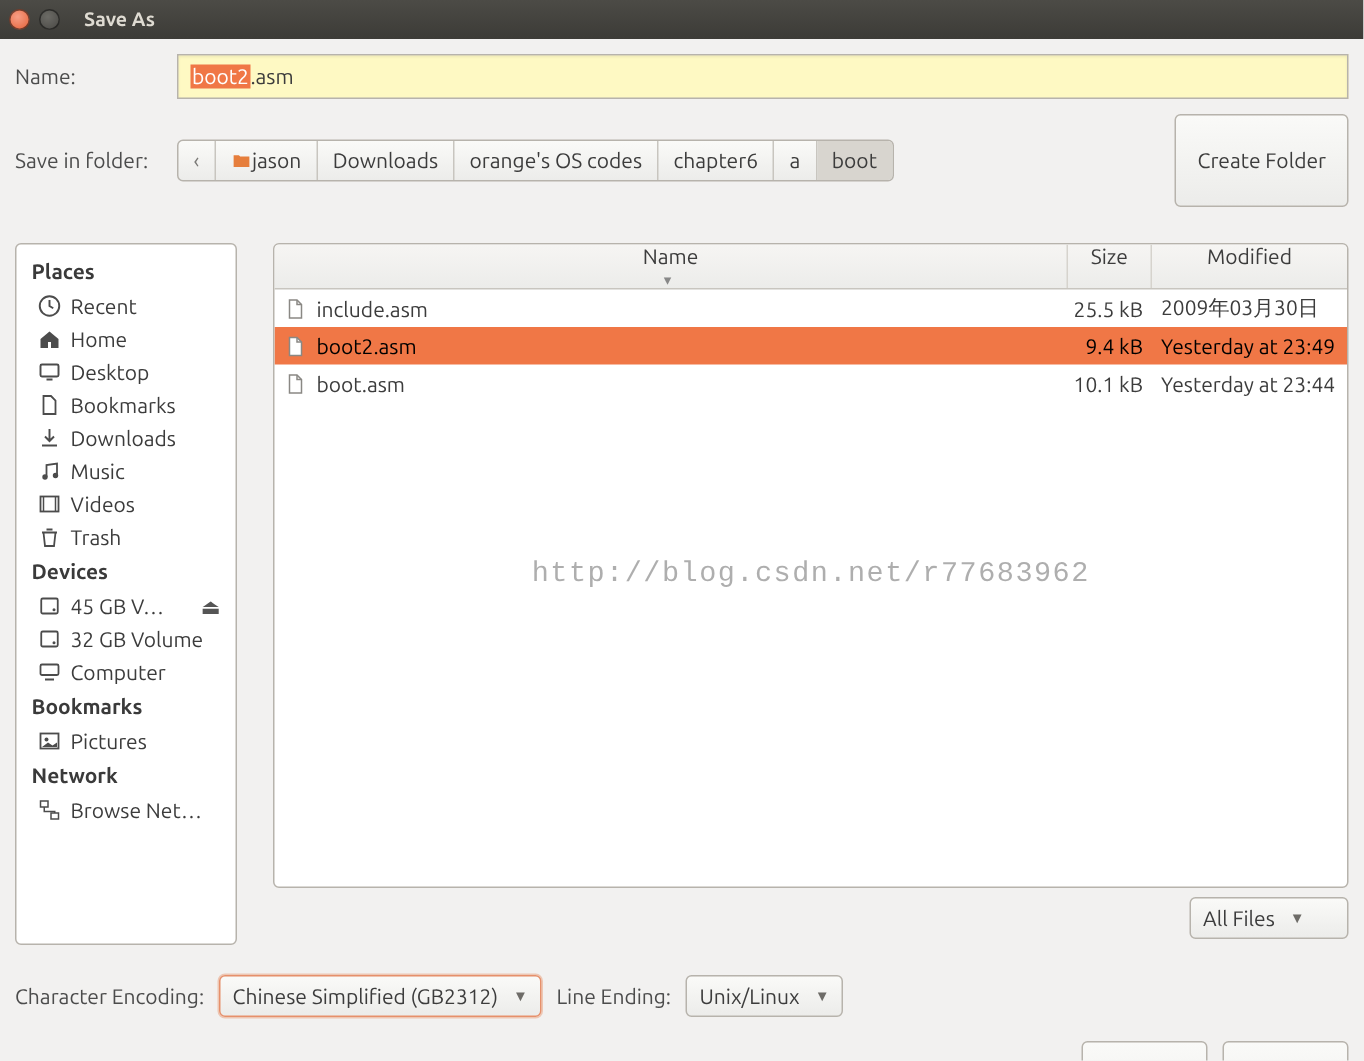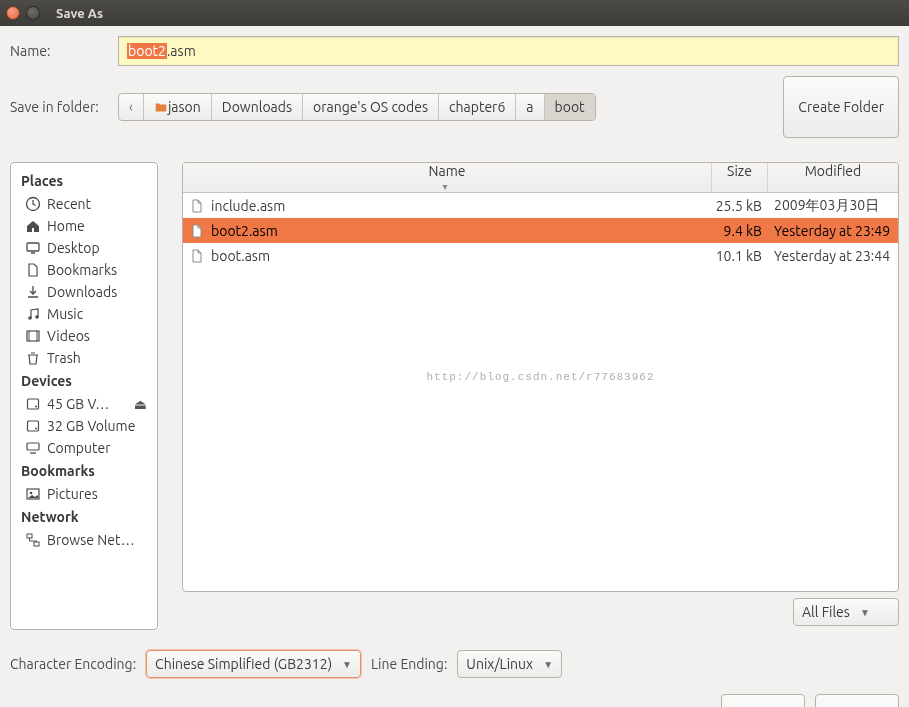"http://blog.csdn.net/r77683962" .watermark { font-size: 11px -> 19px }
